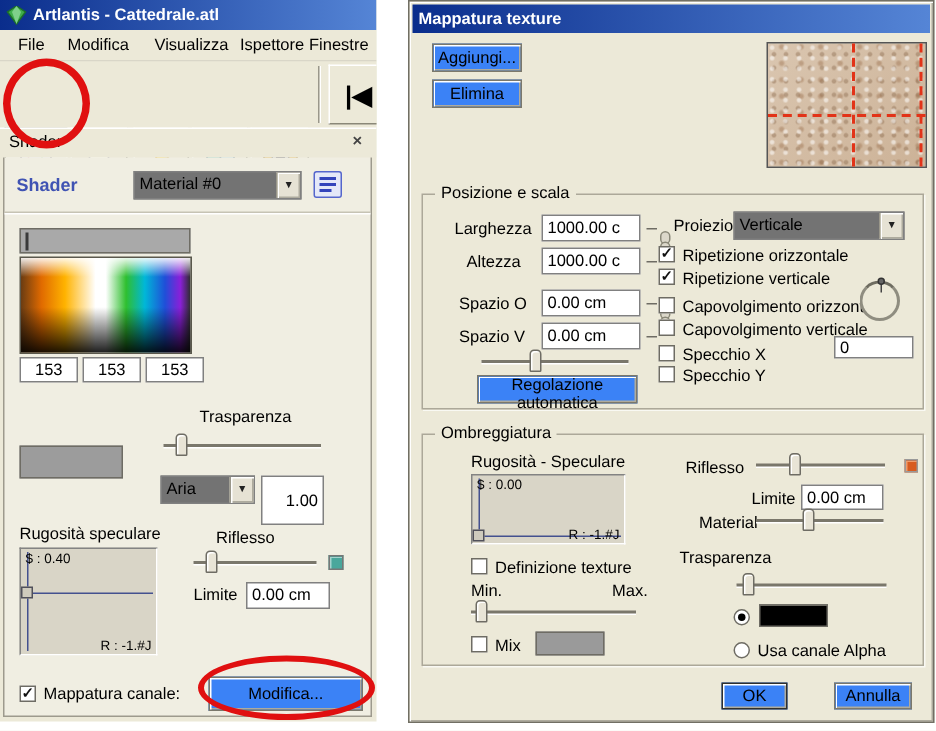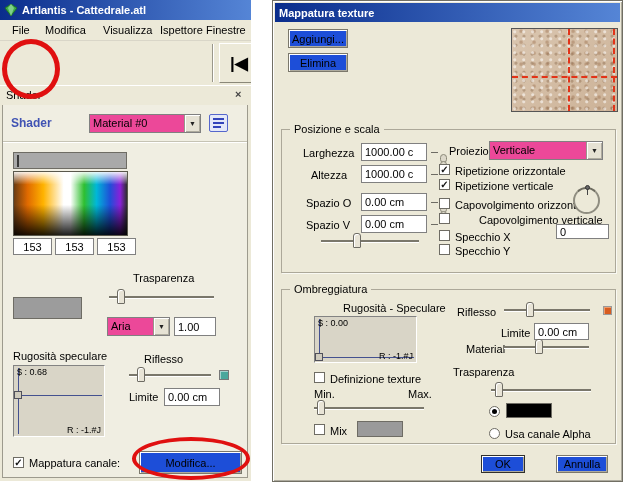"Aggiungi..." .btn { background: #1d4ed8 -> #3b82f6 }
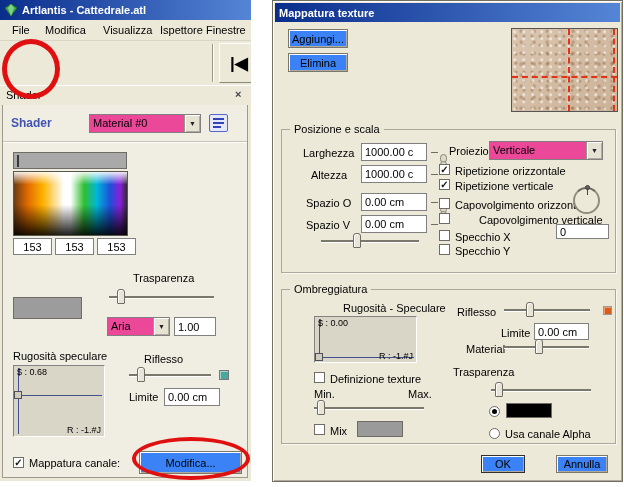"Material #0" .combo { background: #ec4899 -> #737373 }
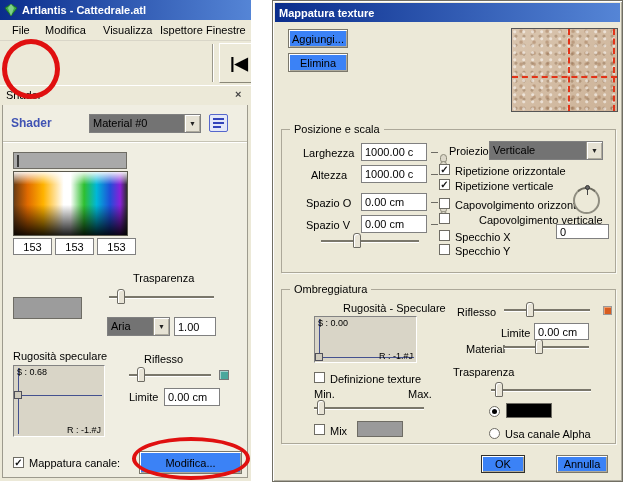"Capovolgimento verticale" span.lbl { margin-left: 24px -> none }
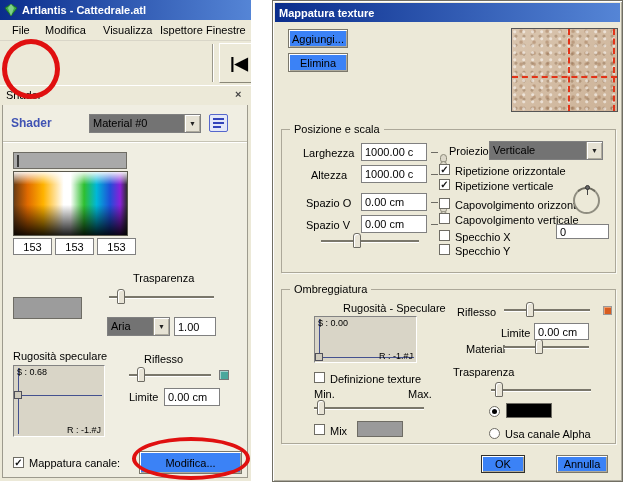"Regolazione automatica" button.btn { html: none -> <button>Regolazione automatica</button> }
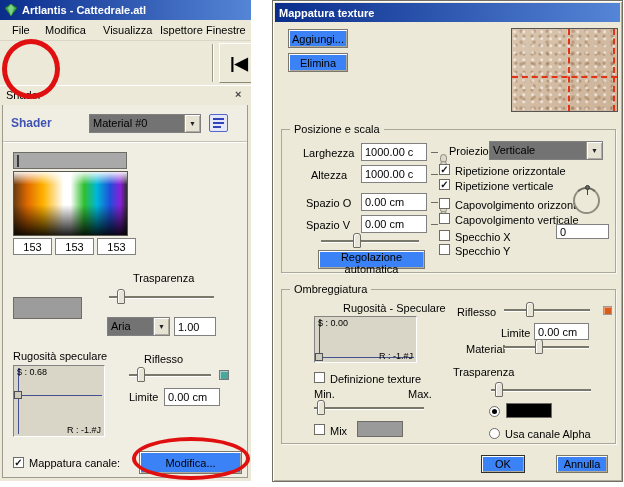"Rugosità - Speculare" span.lbl { margin-left: 29px -> none }
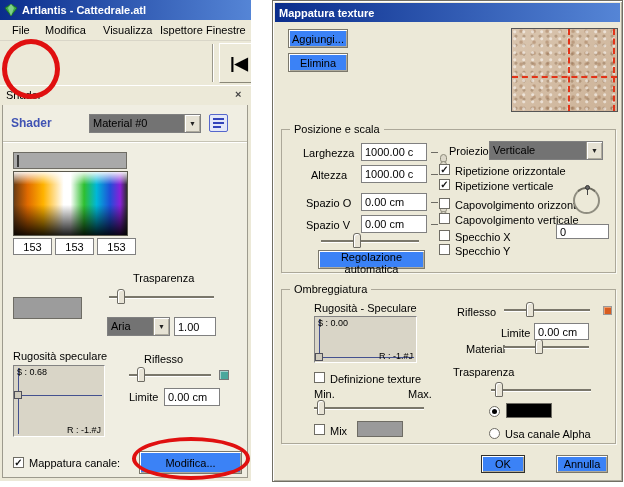"1.00" input.fld { height: 19px -> 33px; text-align: left -> right }
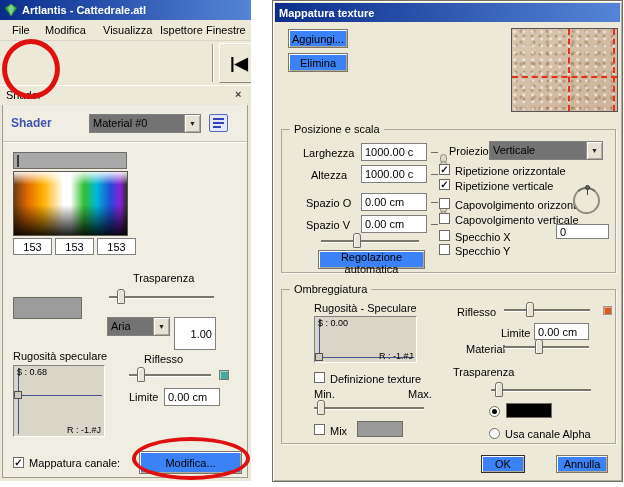"$ : 0.68" span.gt { text: 0.68 -> 0.40 }
